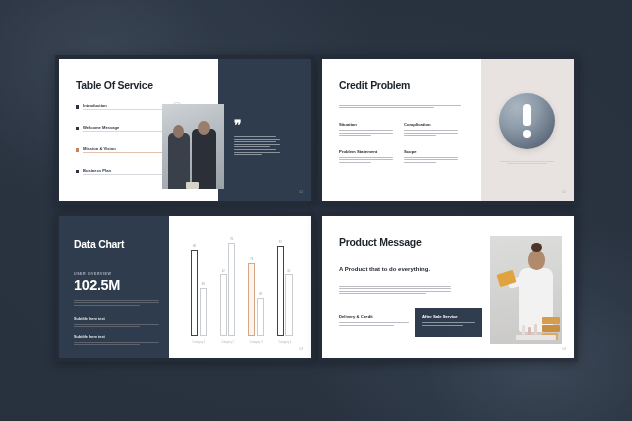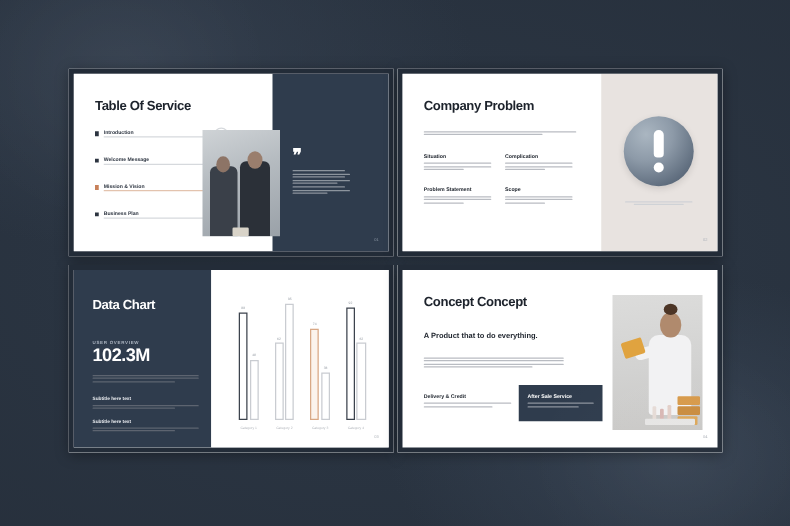"Company Problem" div.h1 { text: Company -> Credit }
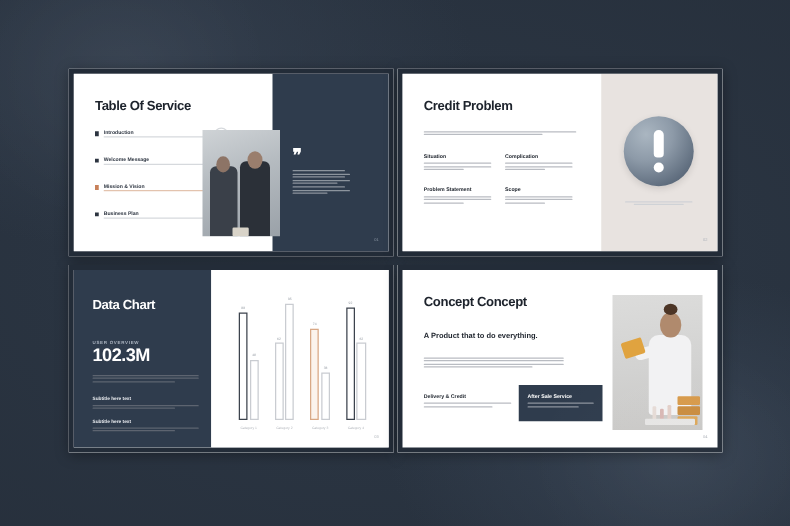"Concept Concept" div.h1 { text: Concept Concept -> Product Message }
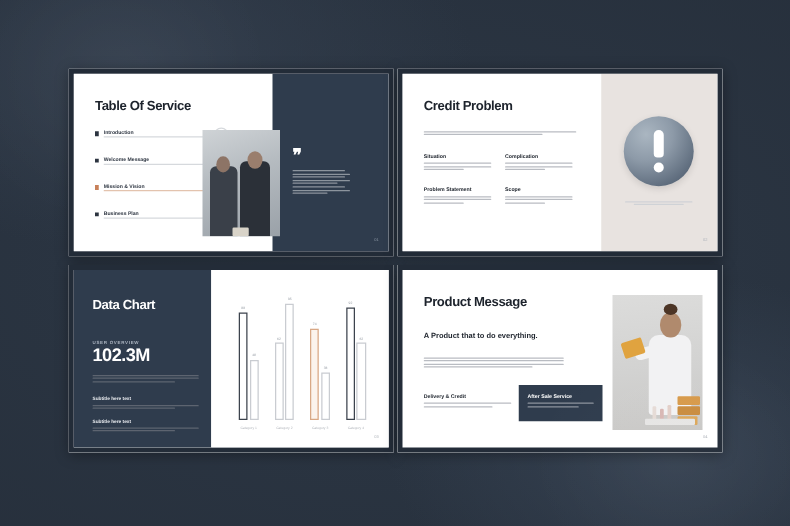"102.3M" div.big { text: 102.3M -> 102.5M }
